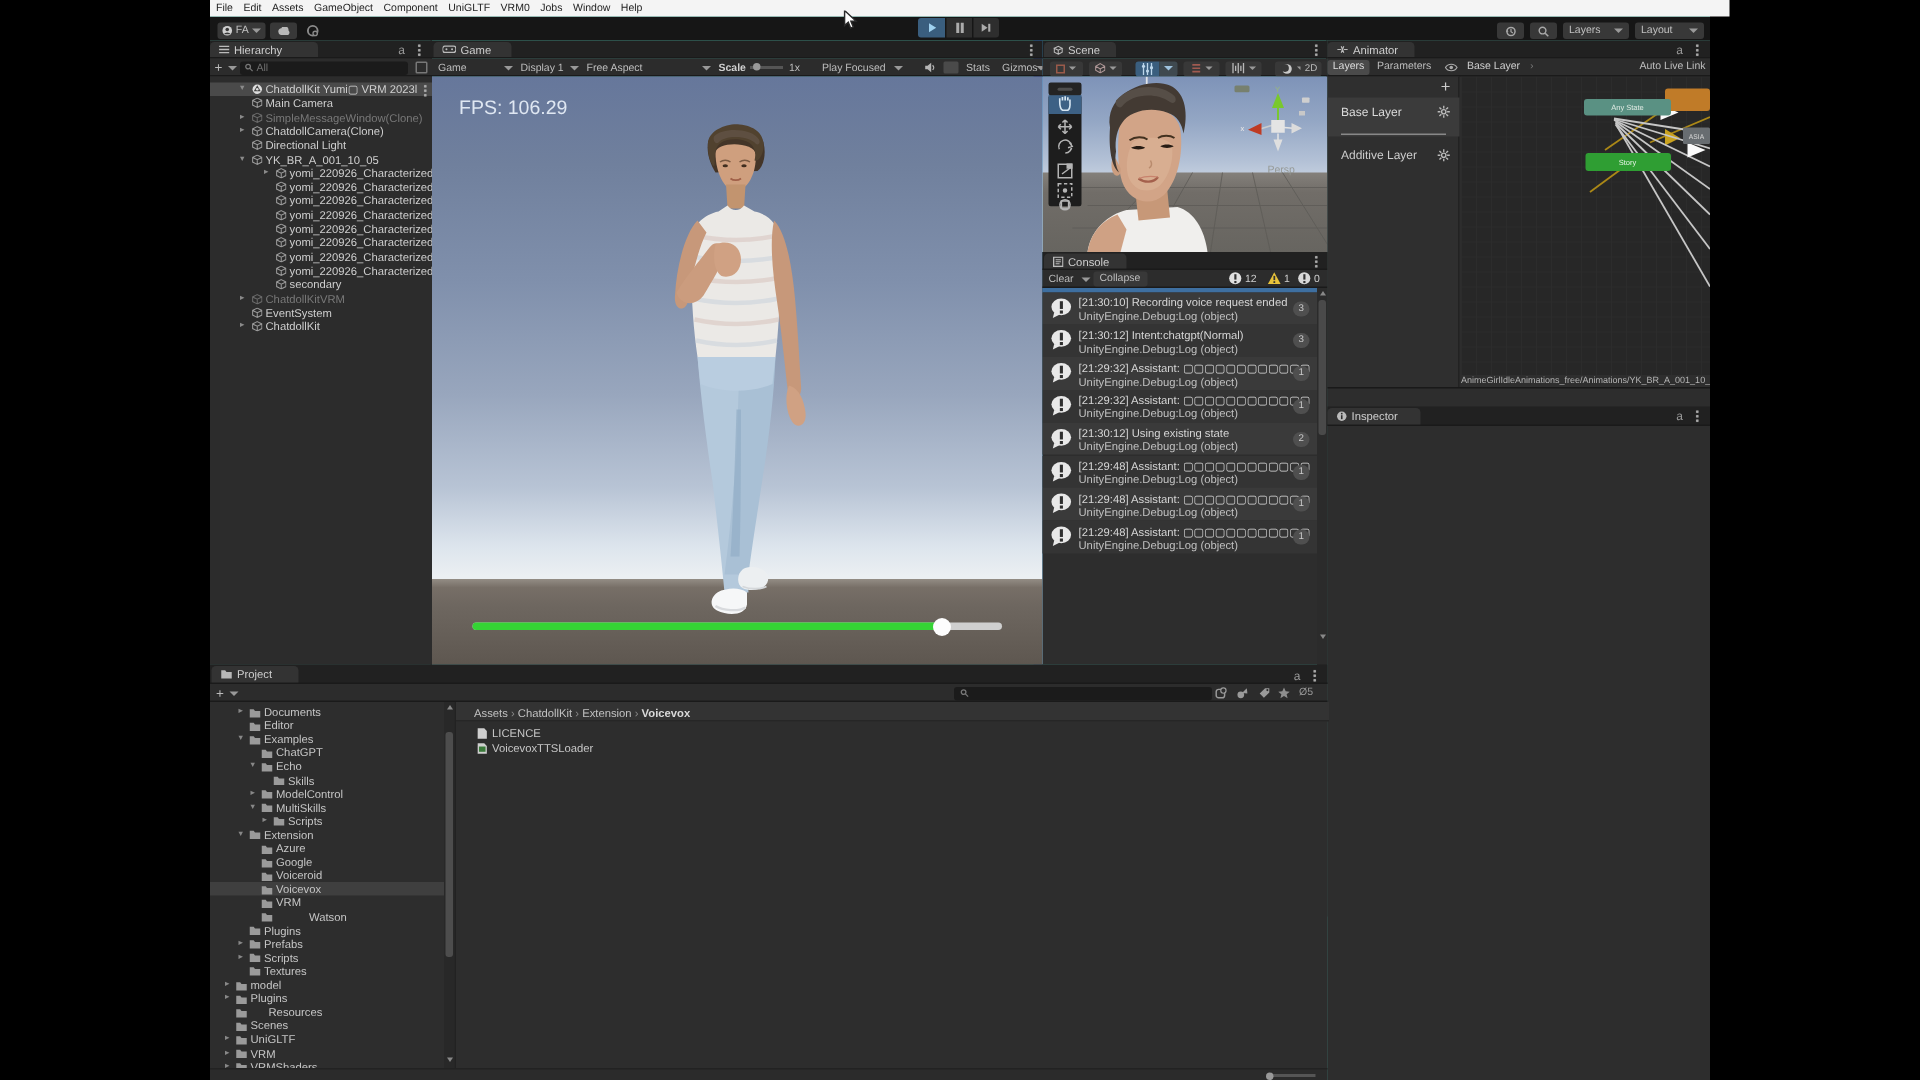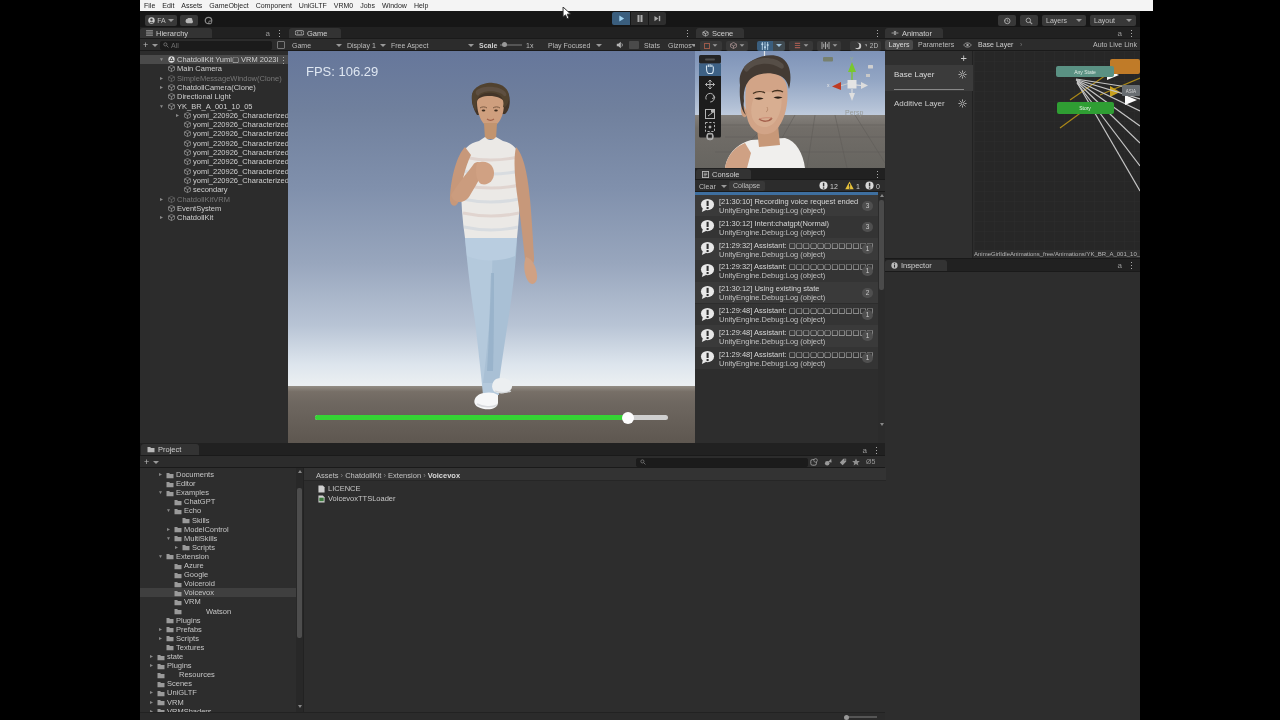"Inspector" div.abs { top: 0 -> 12px }
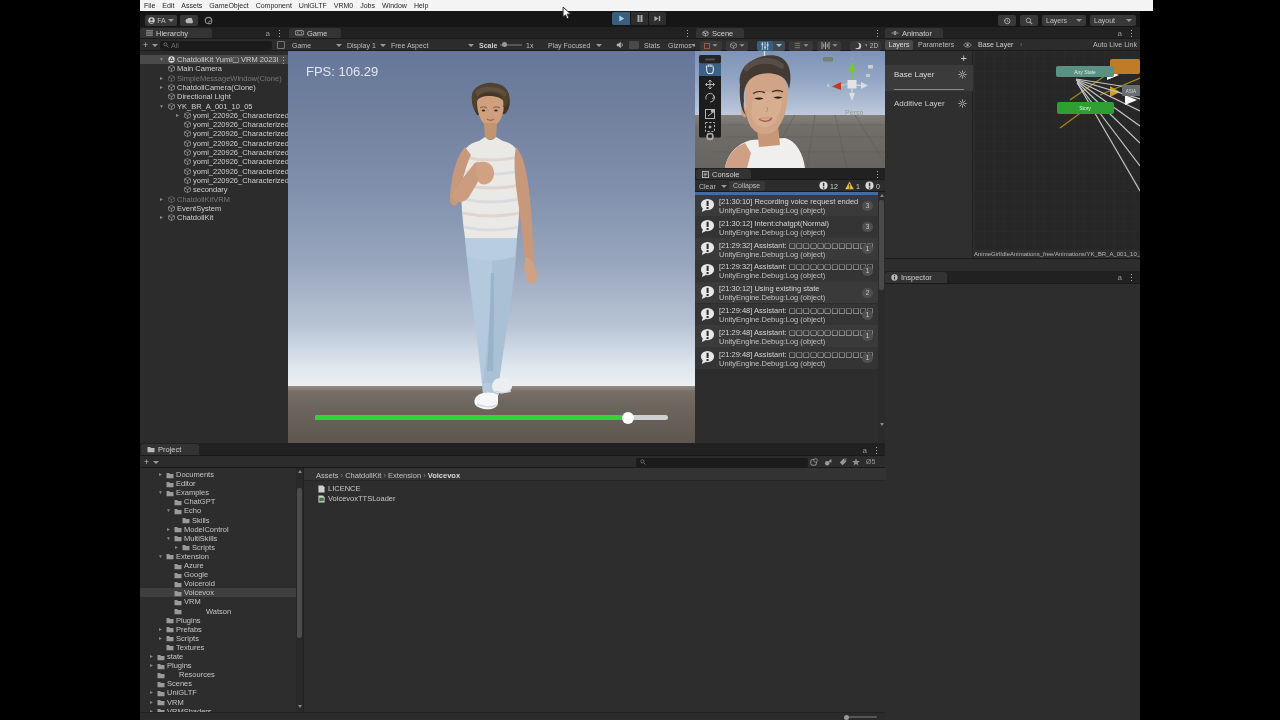"state" span { text: state -> model }
